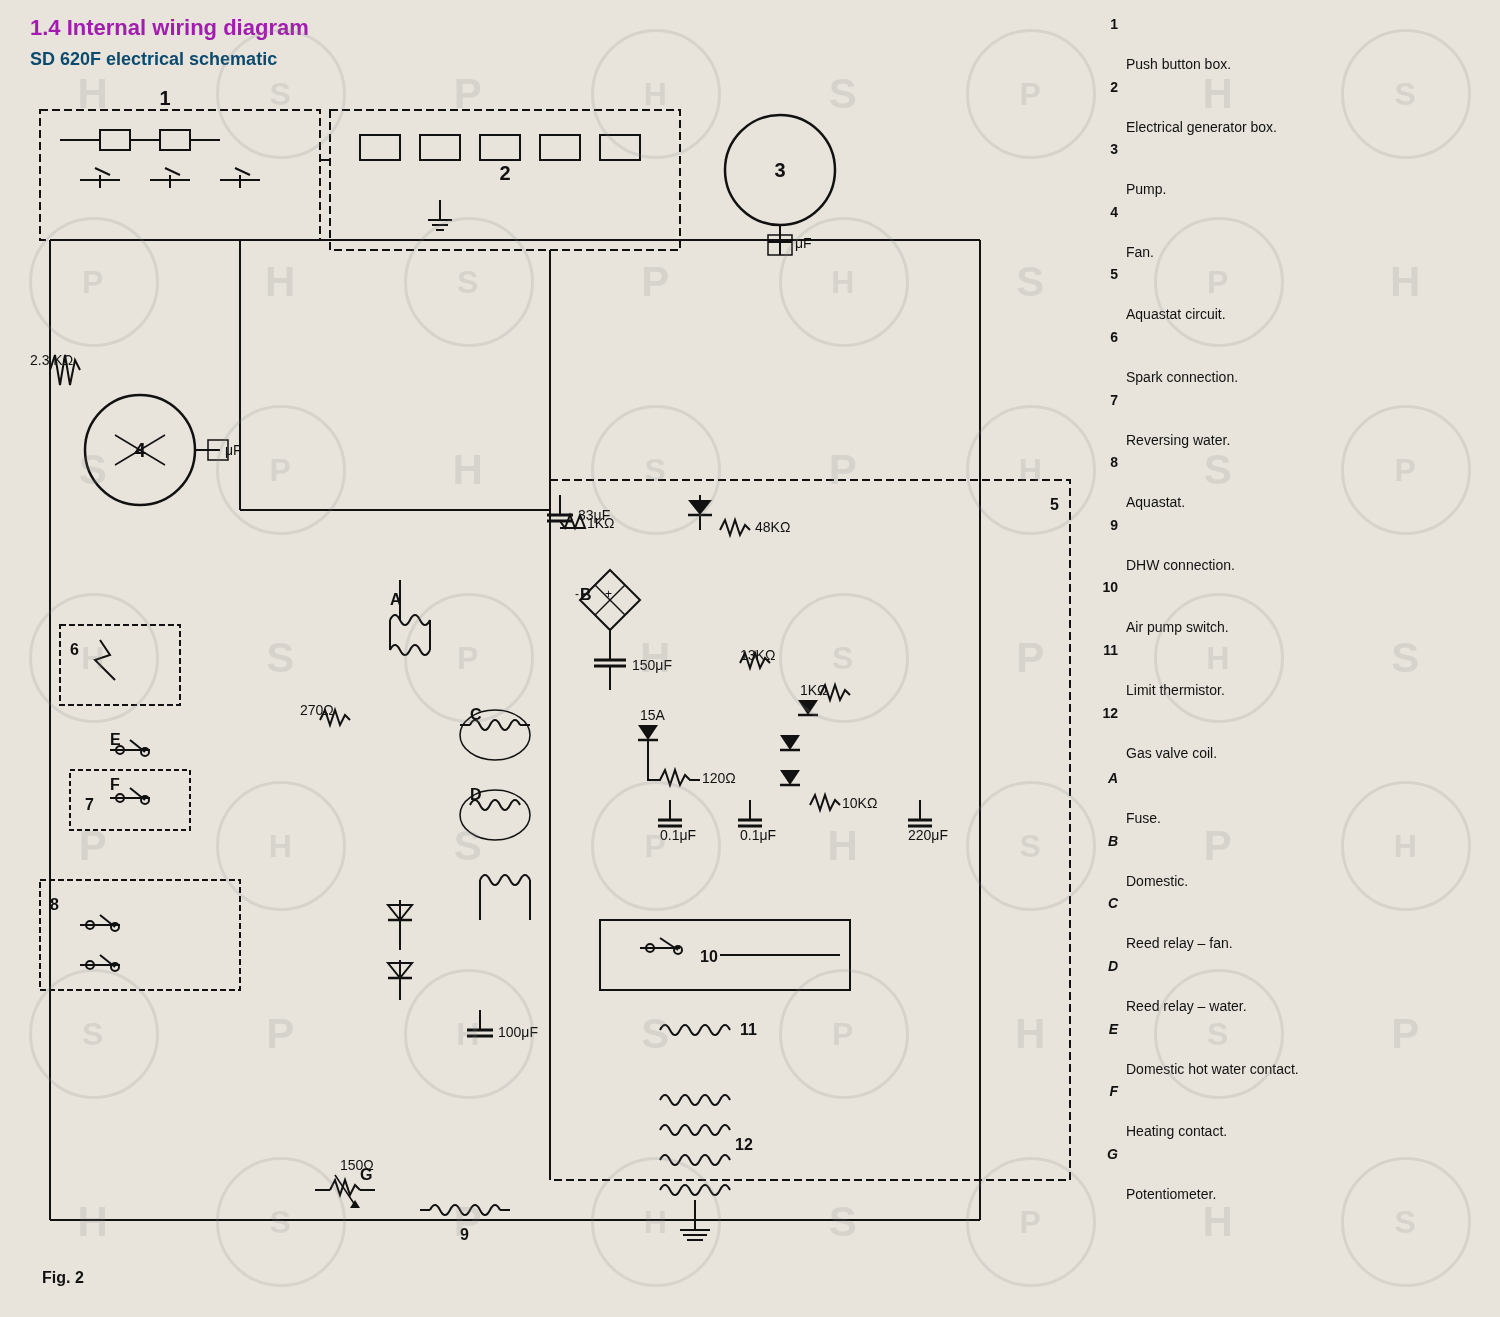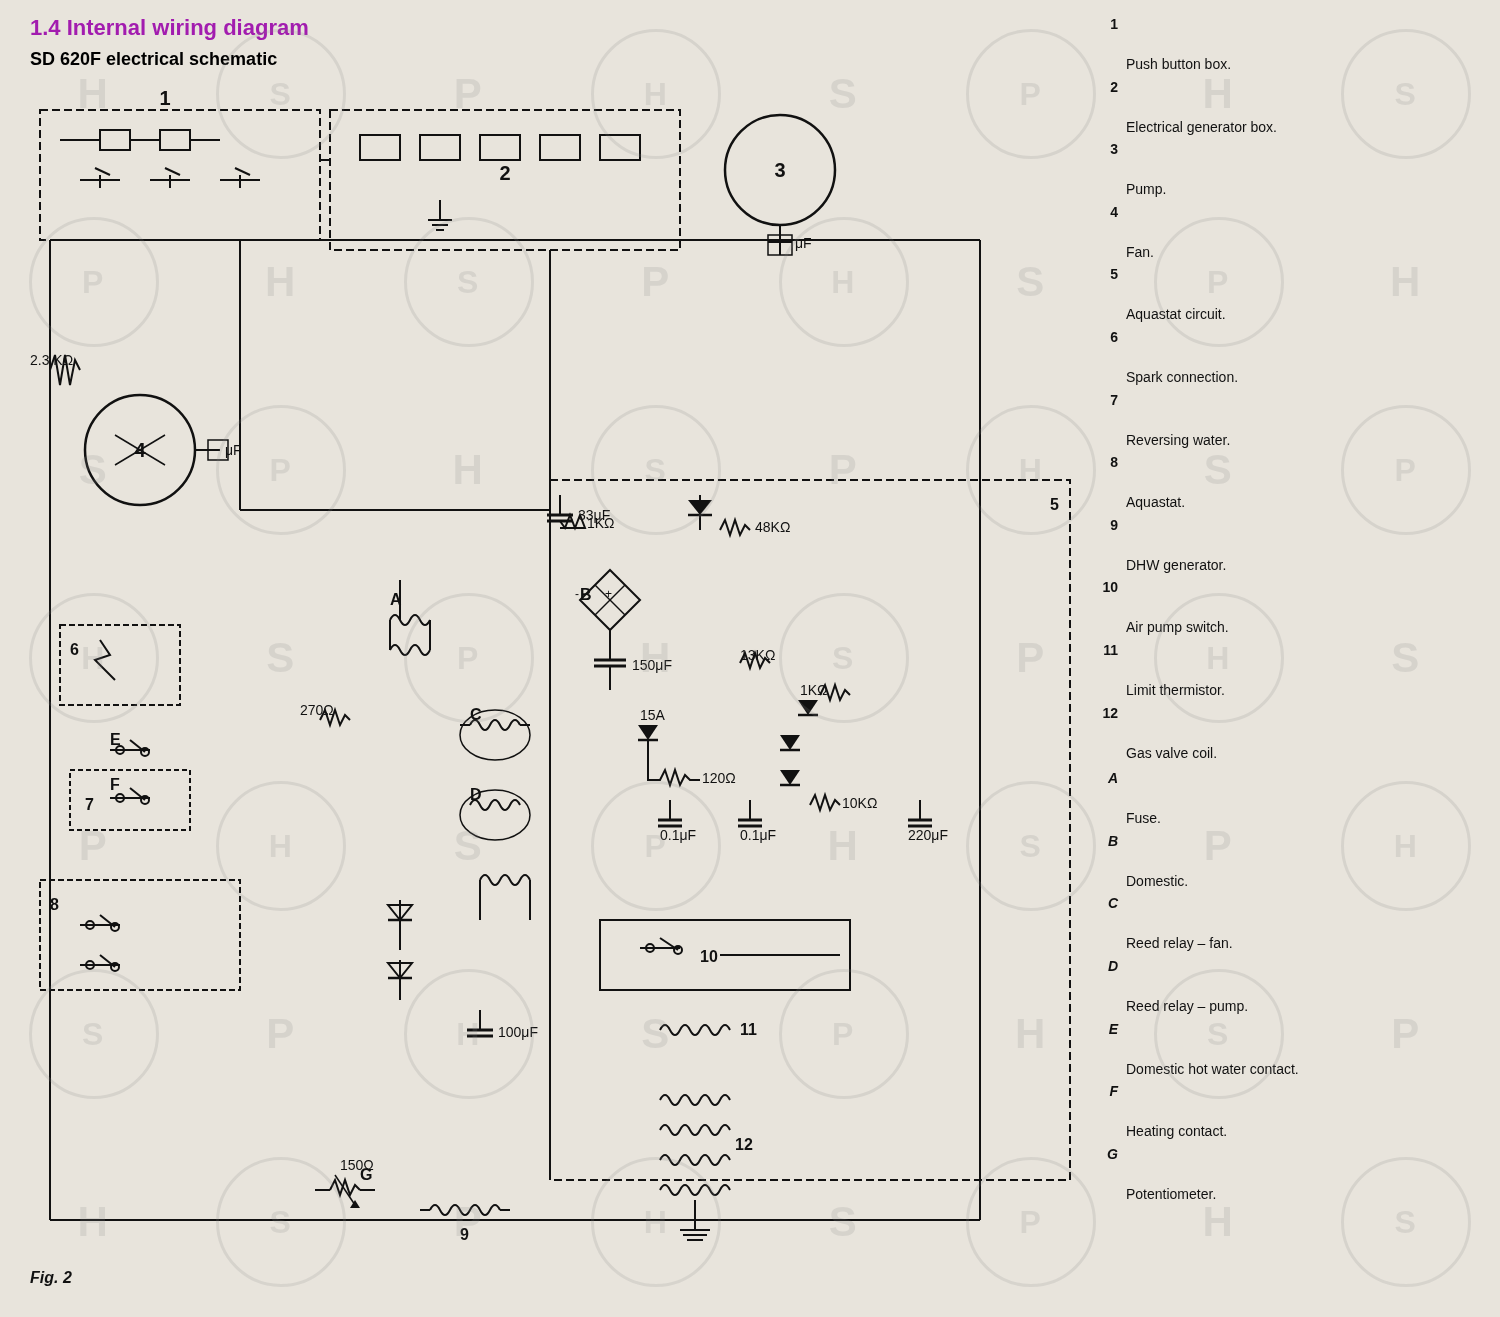"SD 620F electrical schematic" .sub-title { color: #000000 -> #0c4a6e }
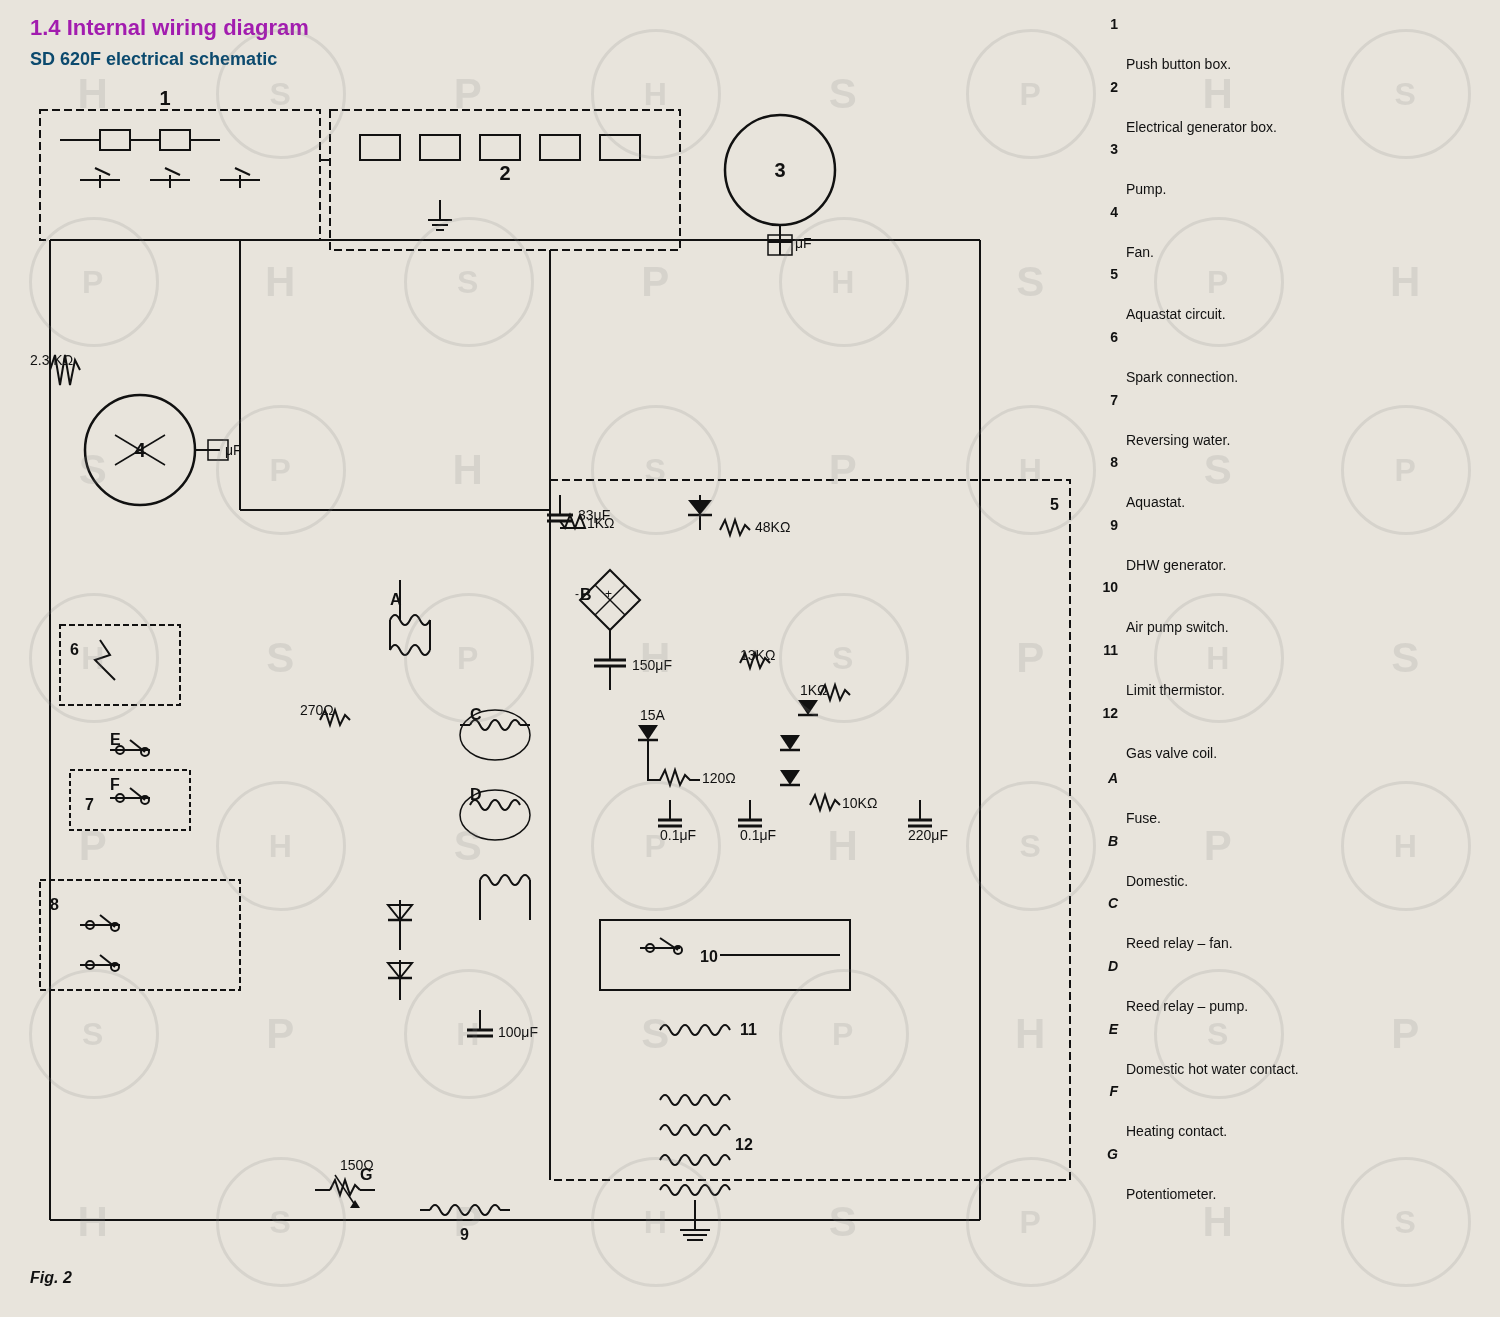"DHW generator." span.legend-text { text: generator -> connection }
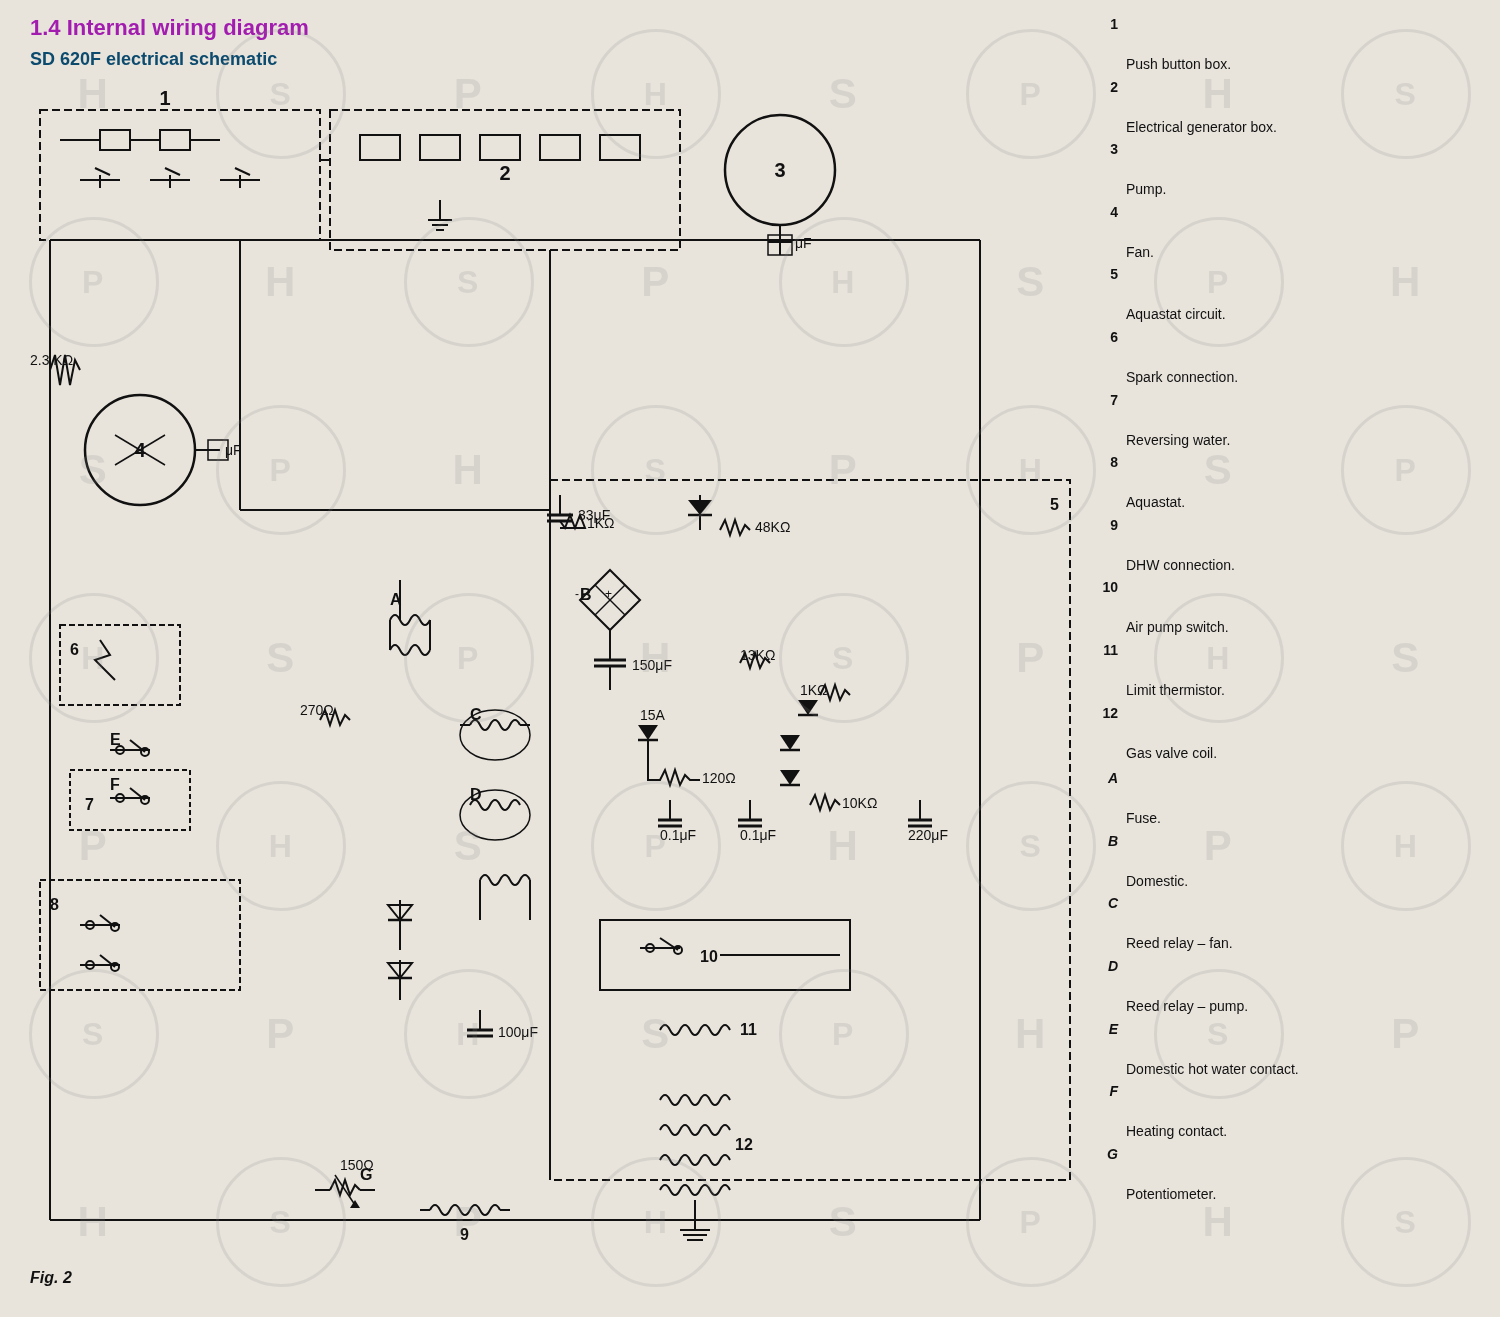"Reed relay – pump." span.legend-text { text: pump -> water }
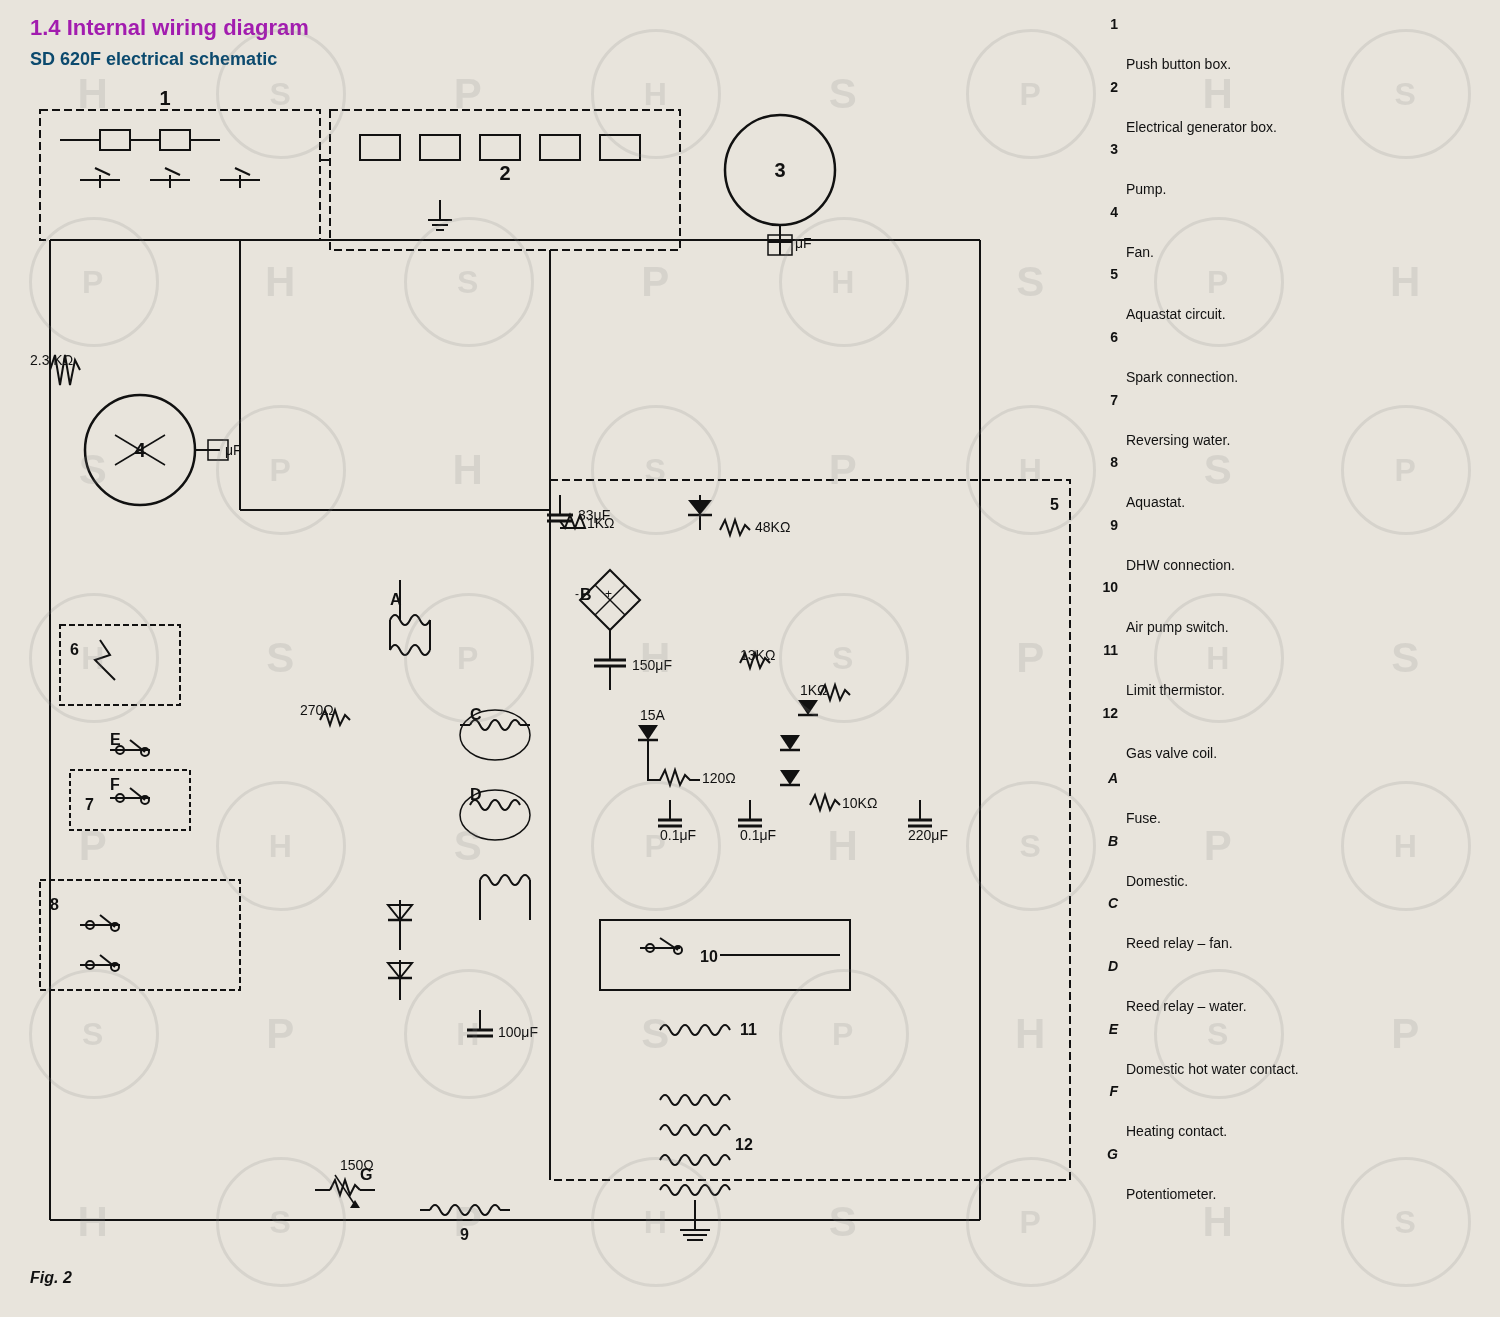"Fig. 2" .fig-label { font-style: italic -> none; left: 30px -> 42px }
